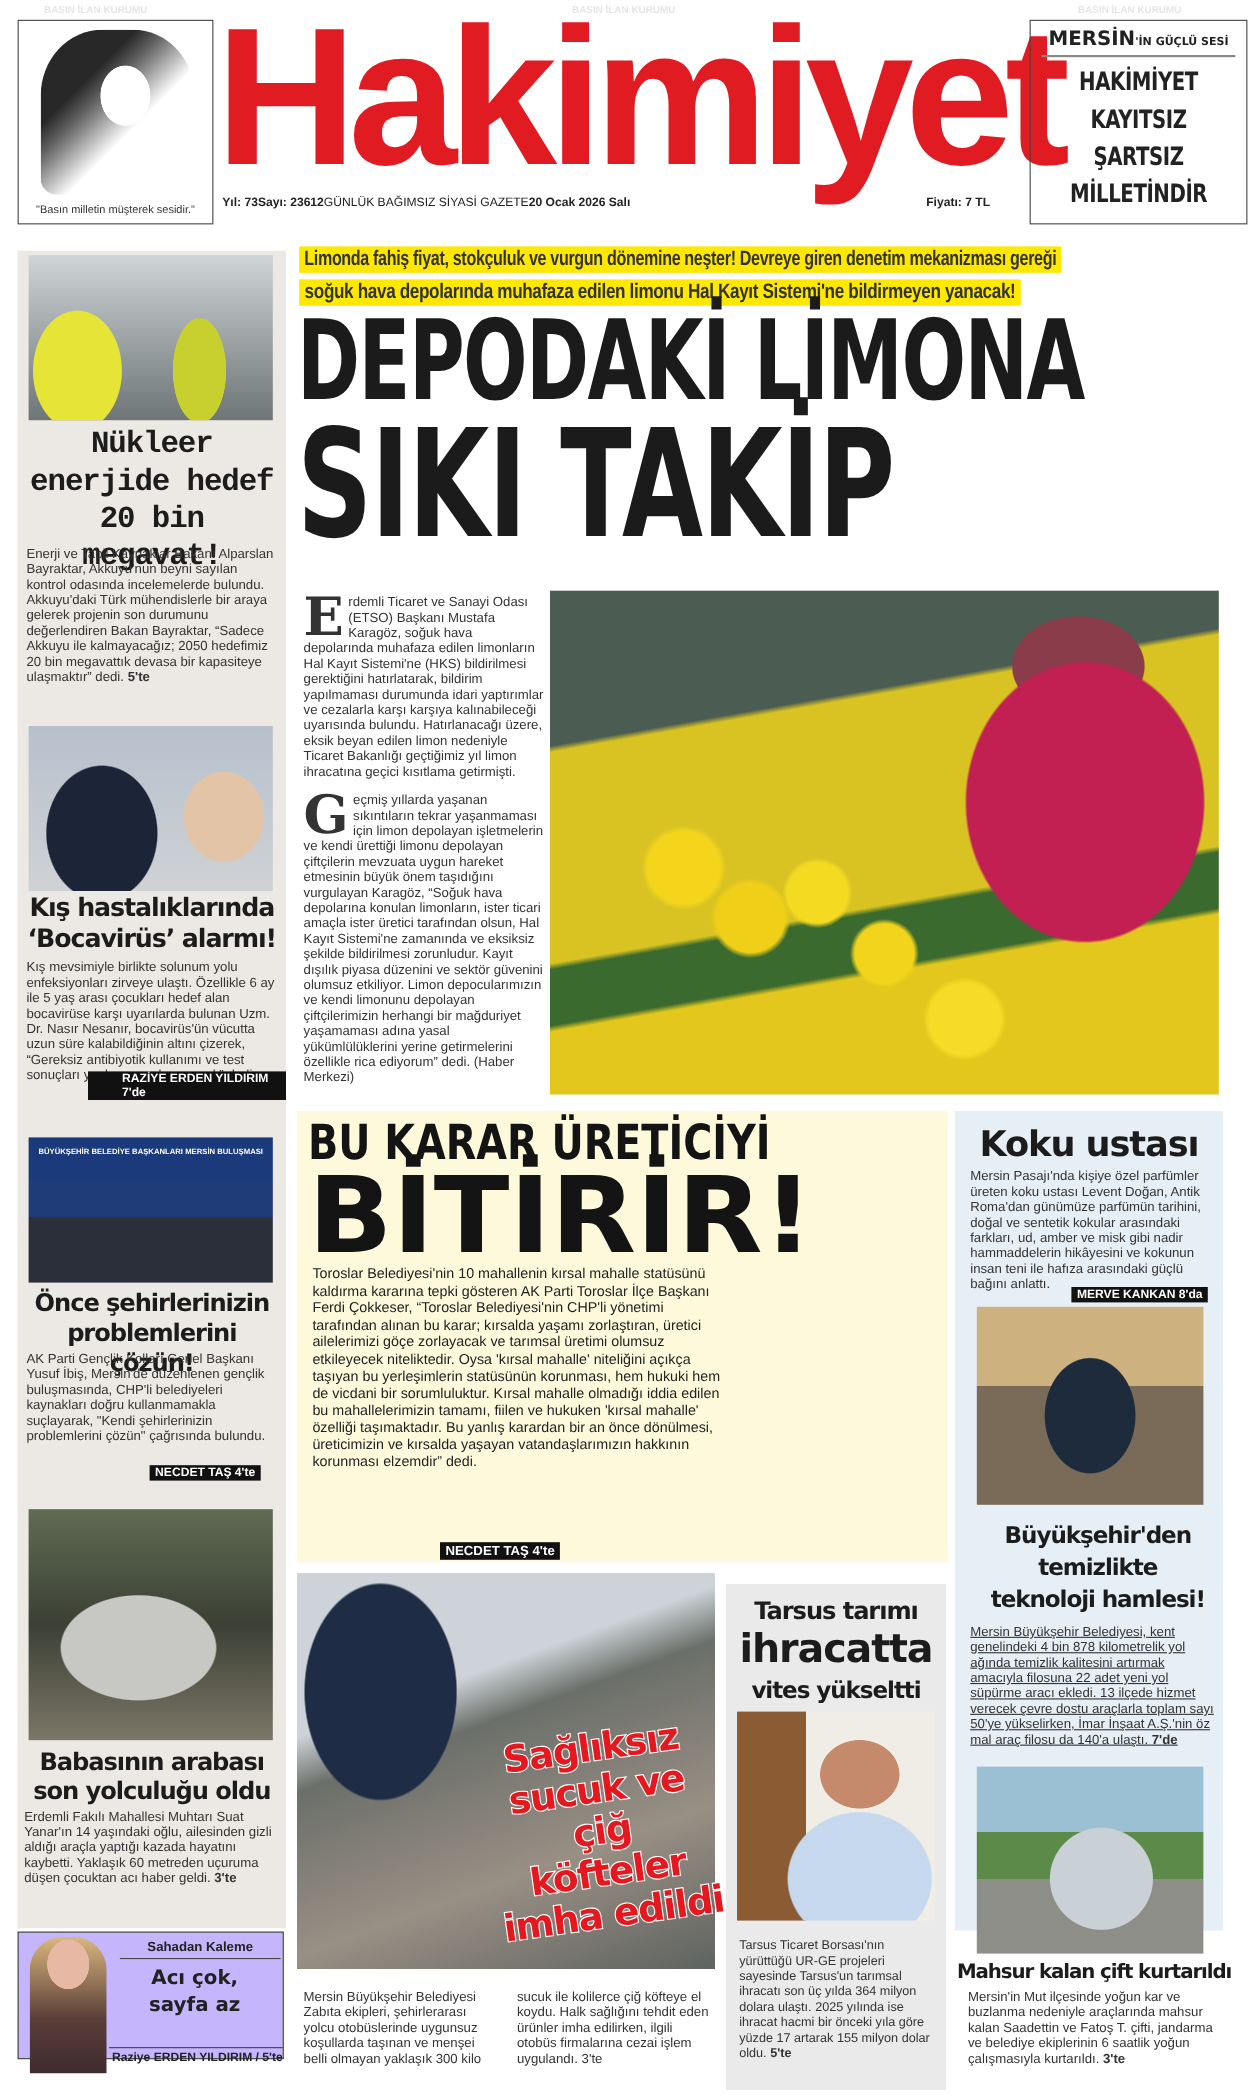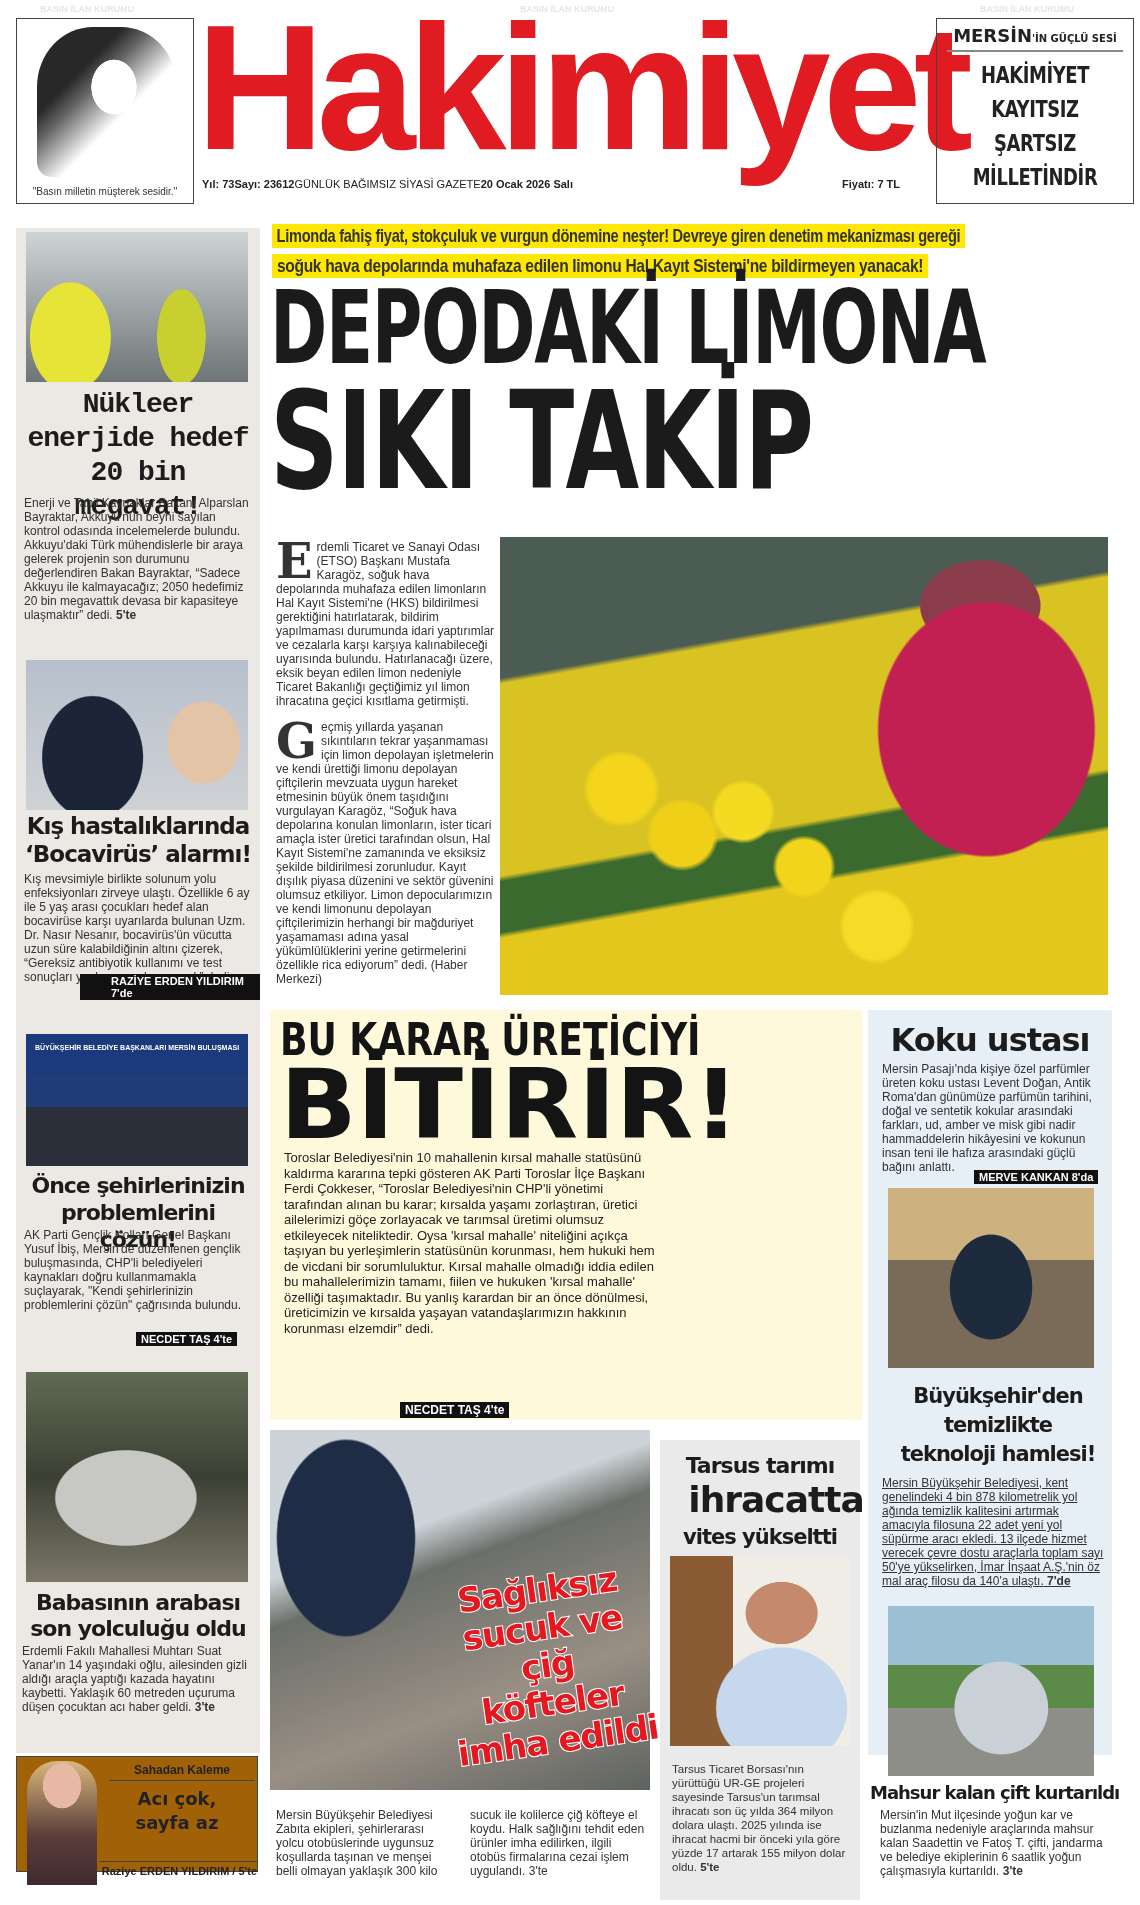"ihracatta" div.story-title { margin-left: 16px -> none }
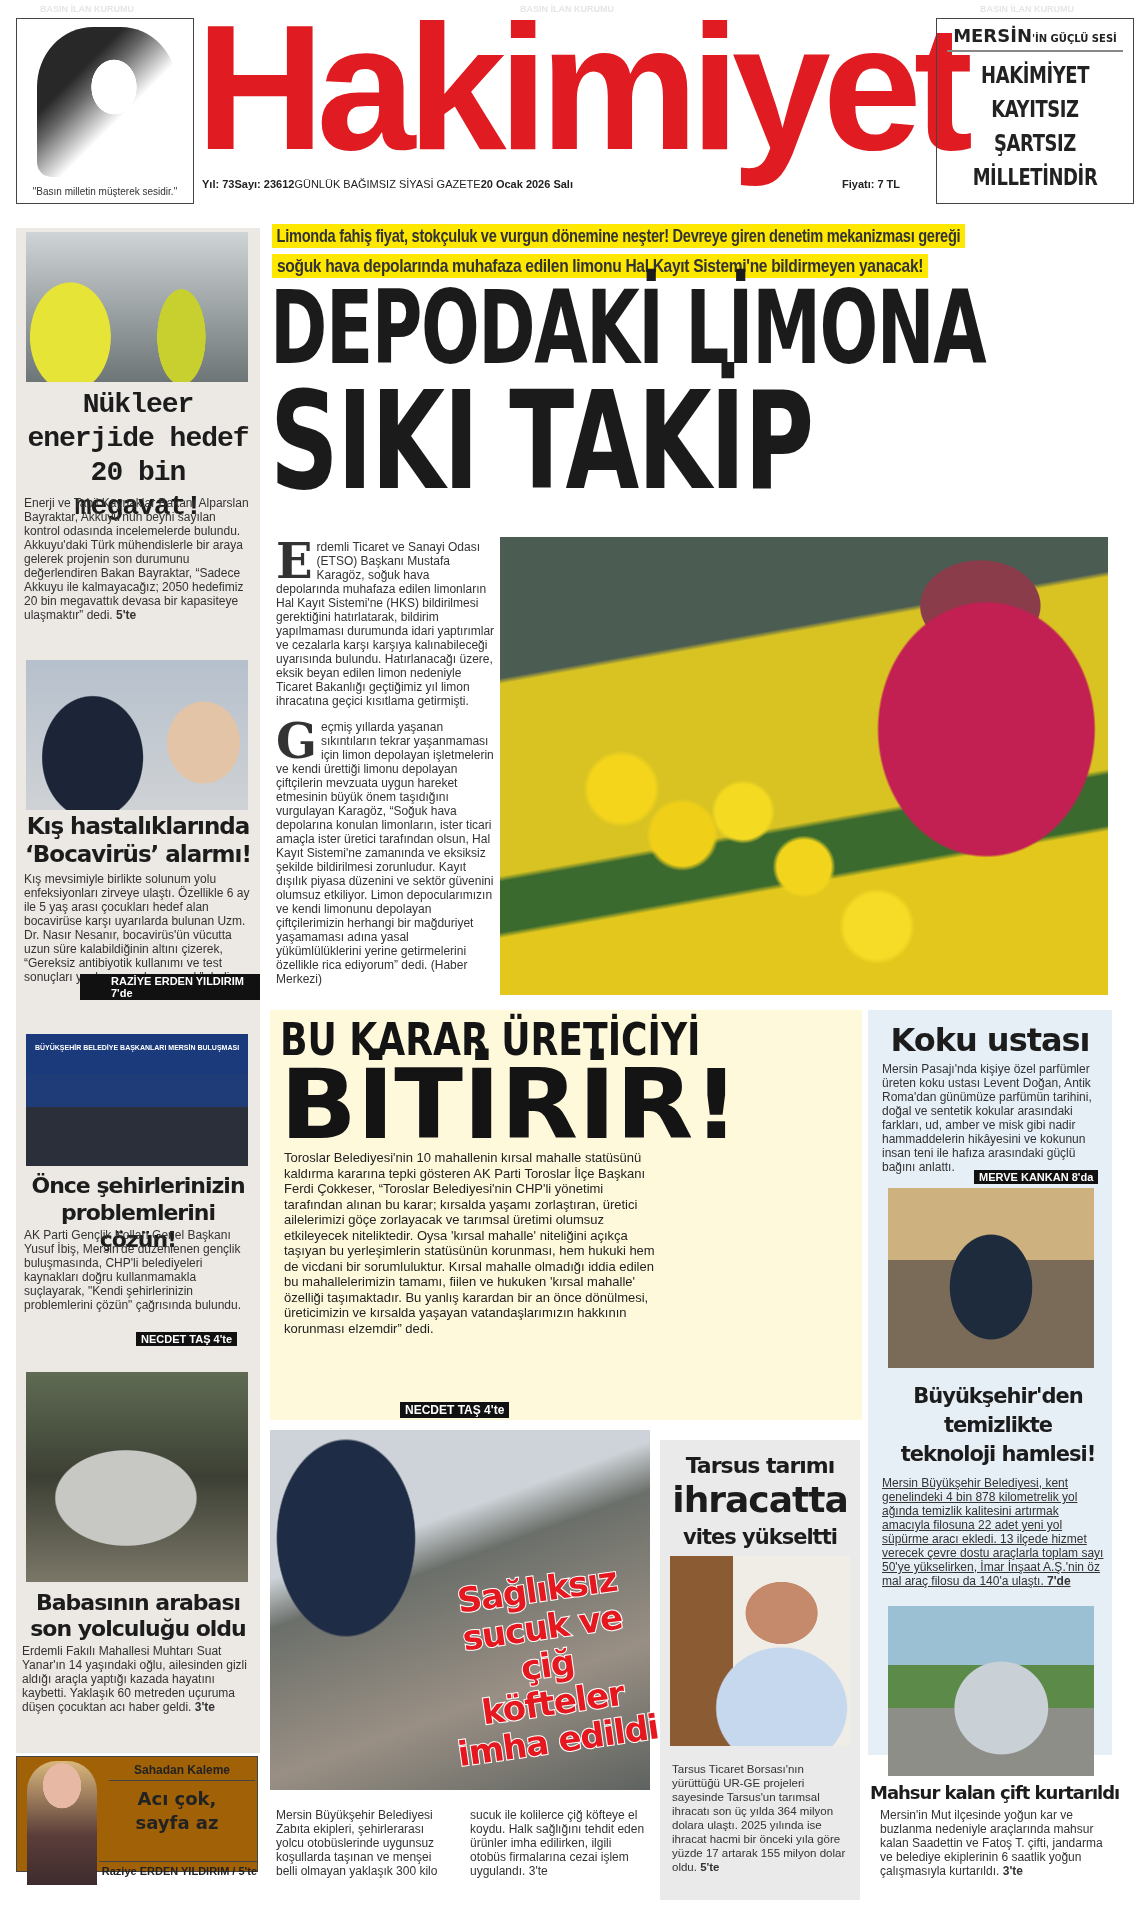"Sahadan Kaleme" div.abs { background: #a16207 -> #c4b5fd }
